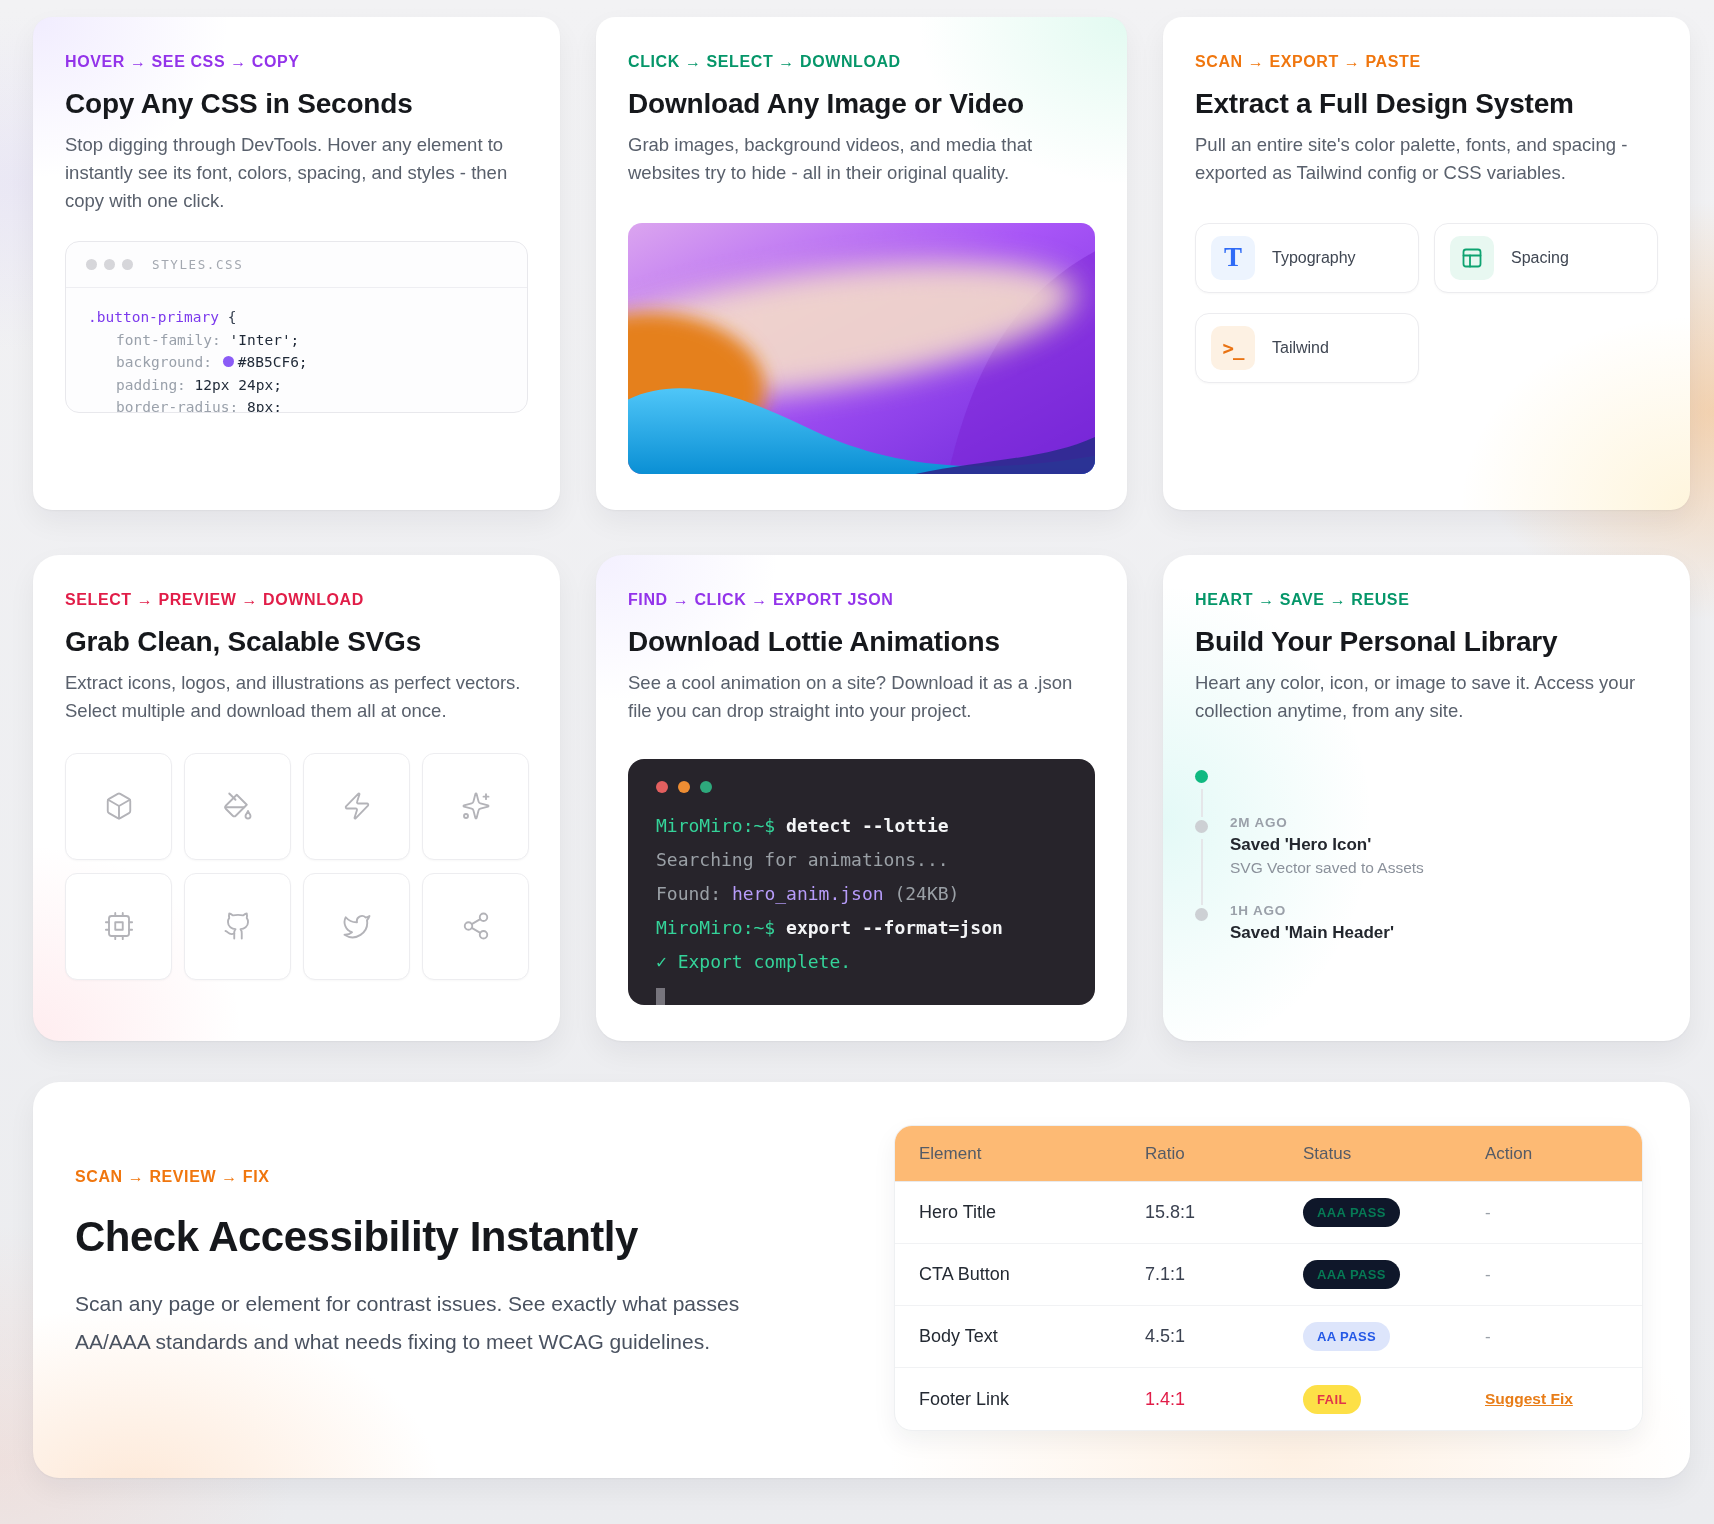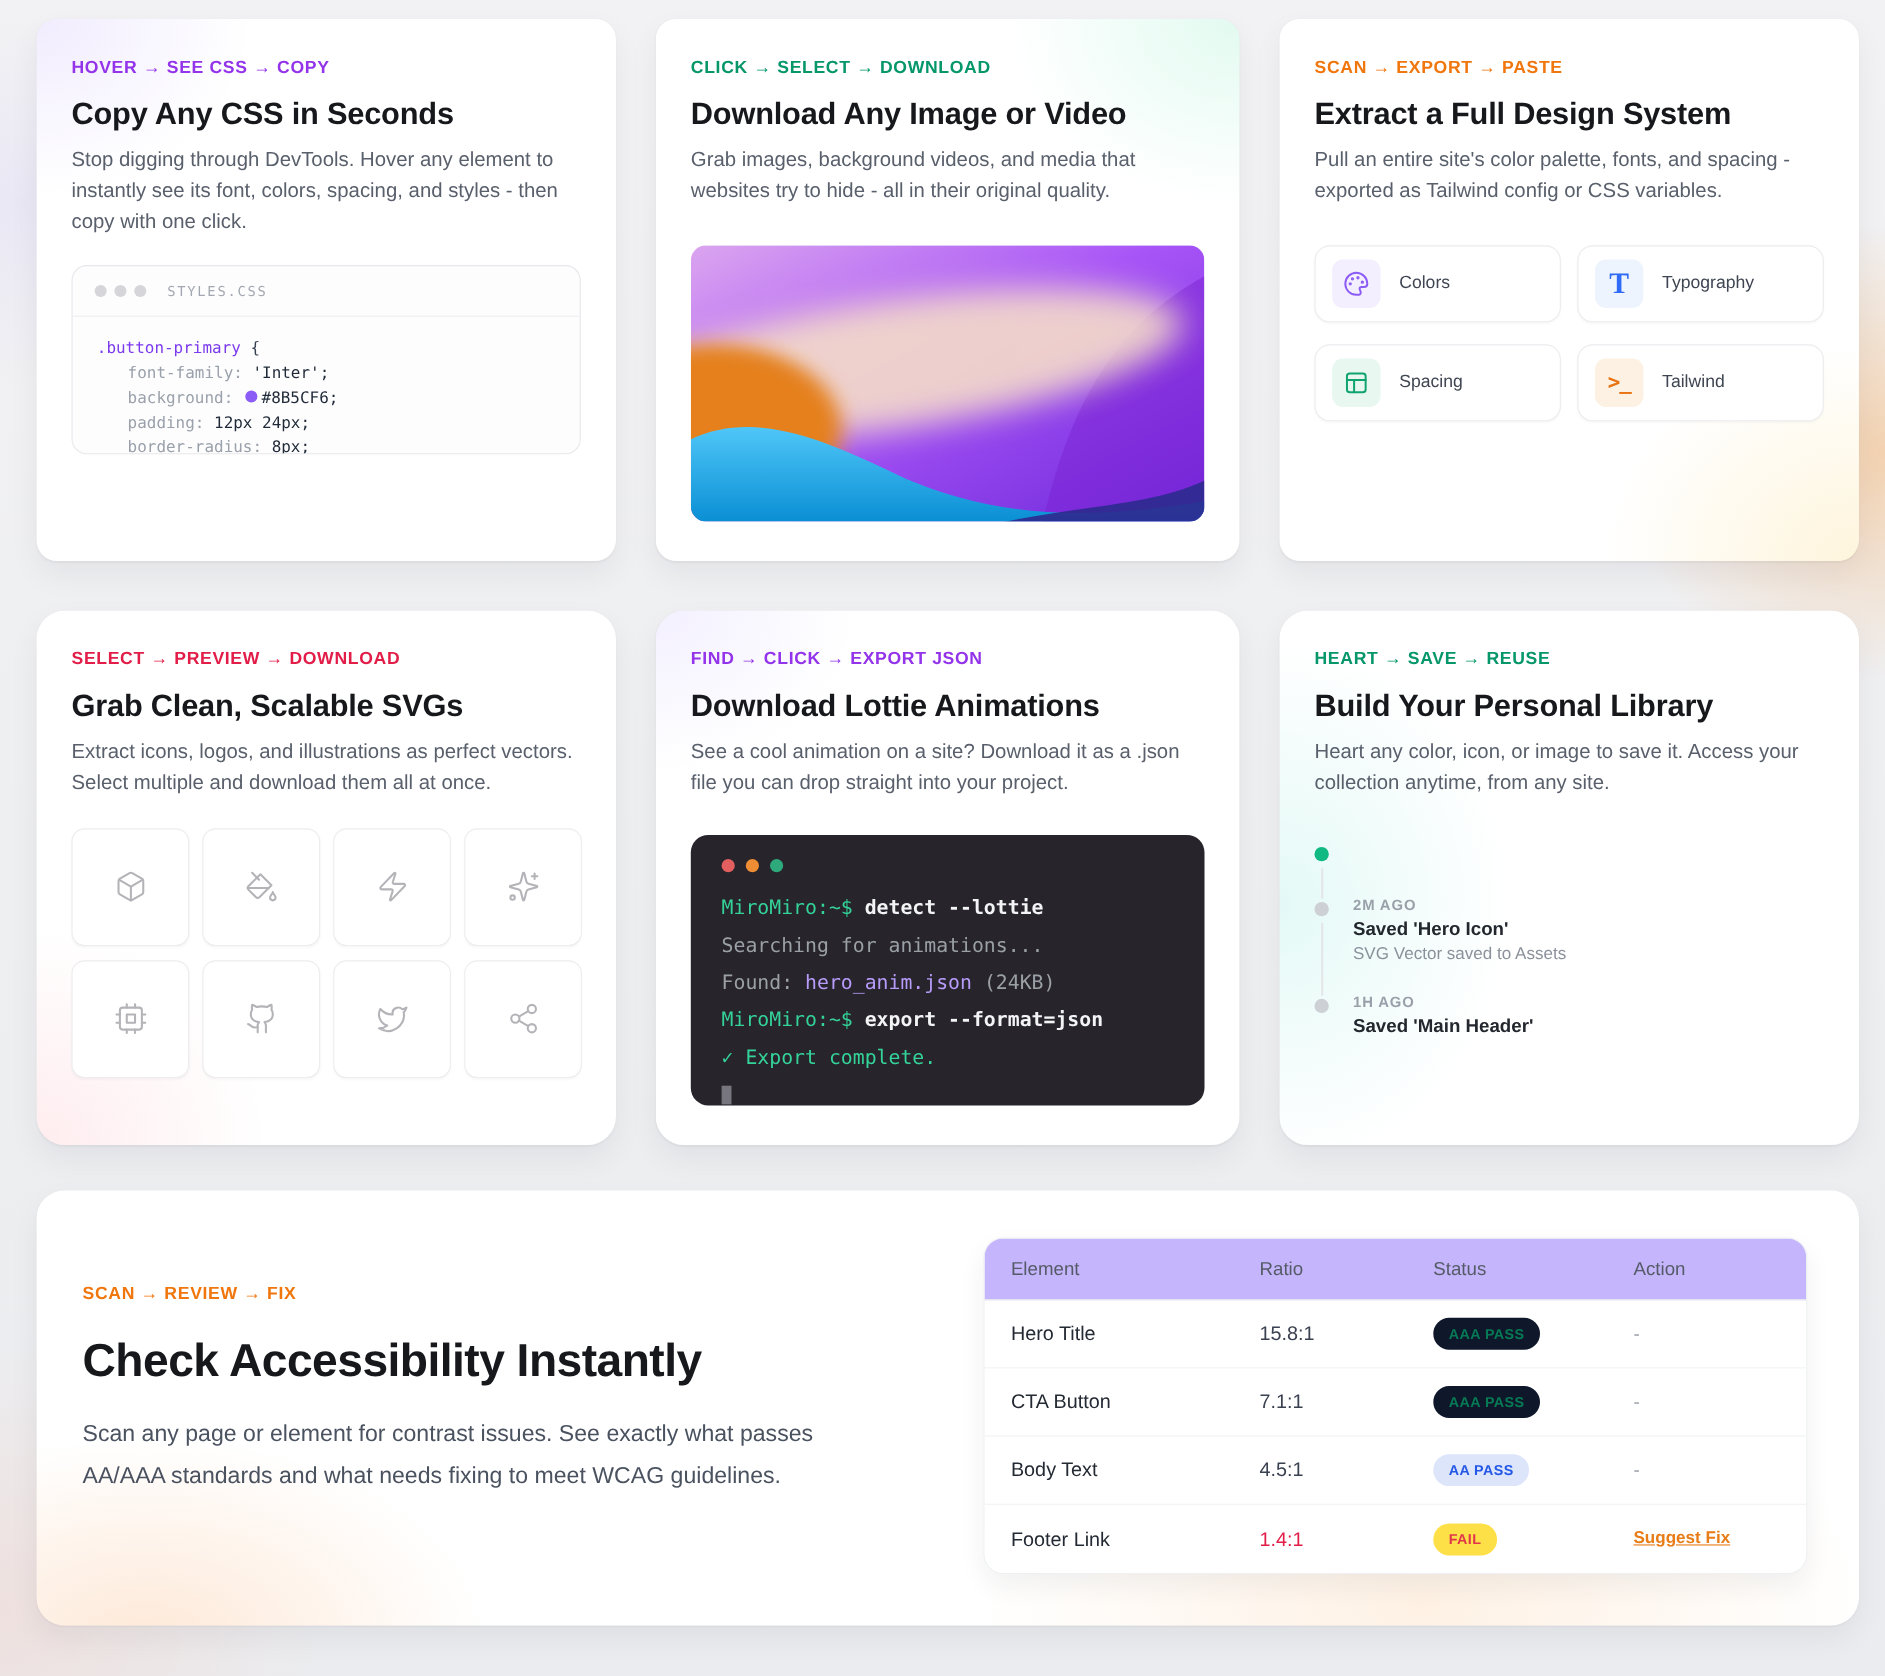"Colors" div.ds-tile { html: <div> <span> <svg> <path></path> <circle></circle> <circle></circle> <circle></circle> <circle></circle> </svg> </span> <span>Colors</span> </div> -> none }
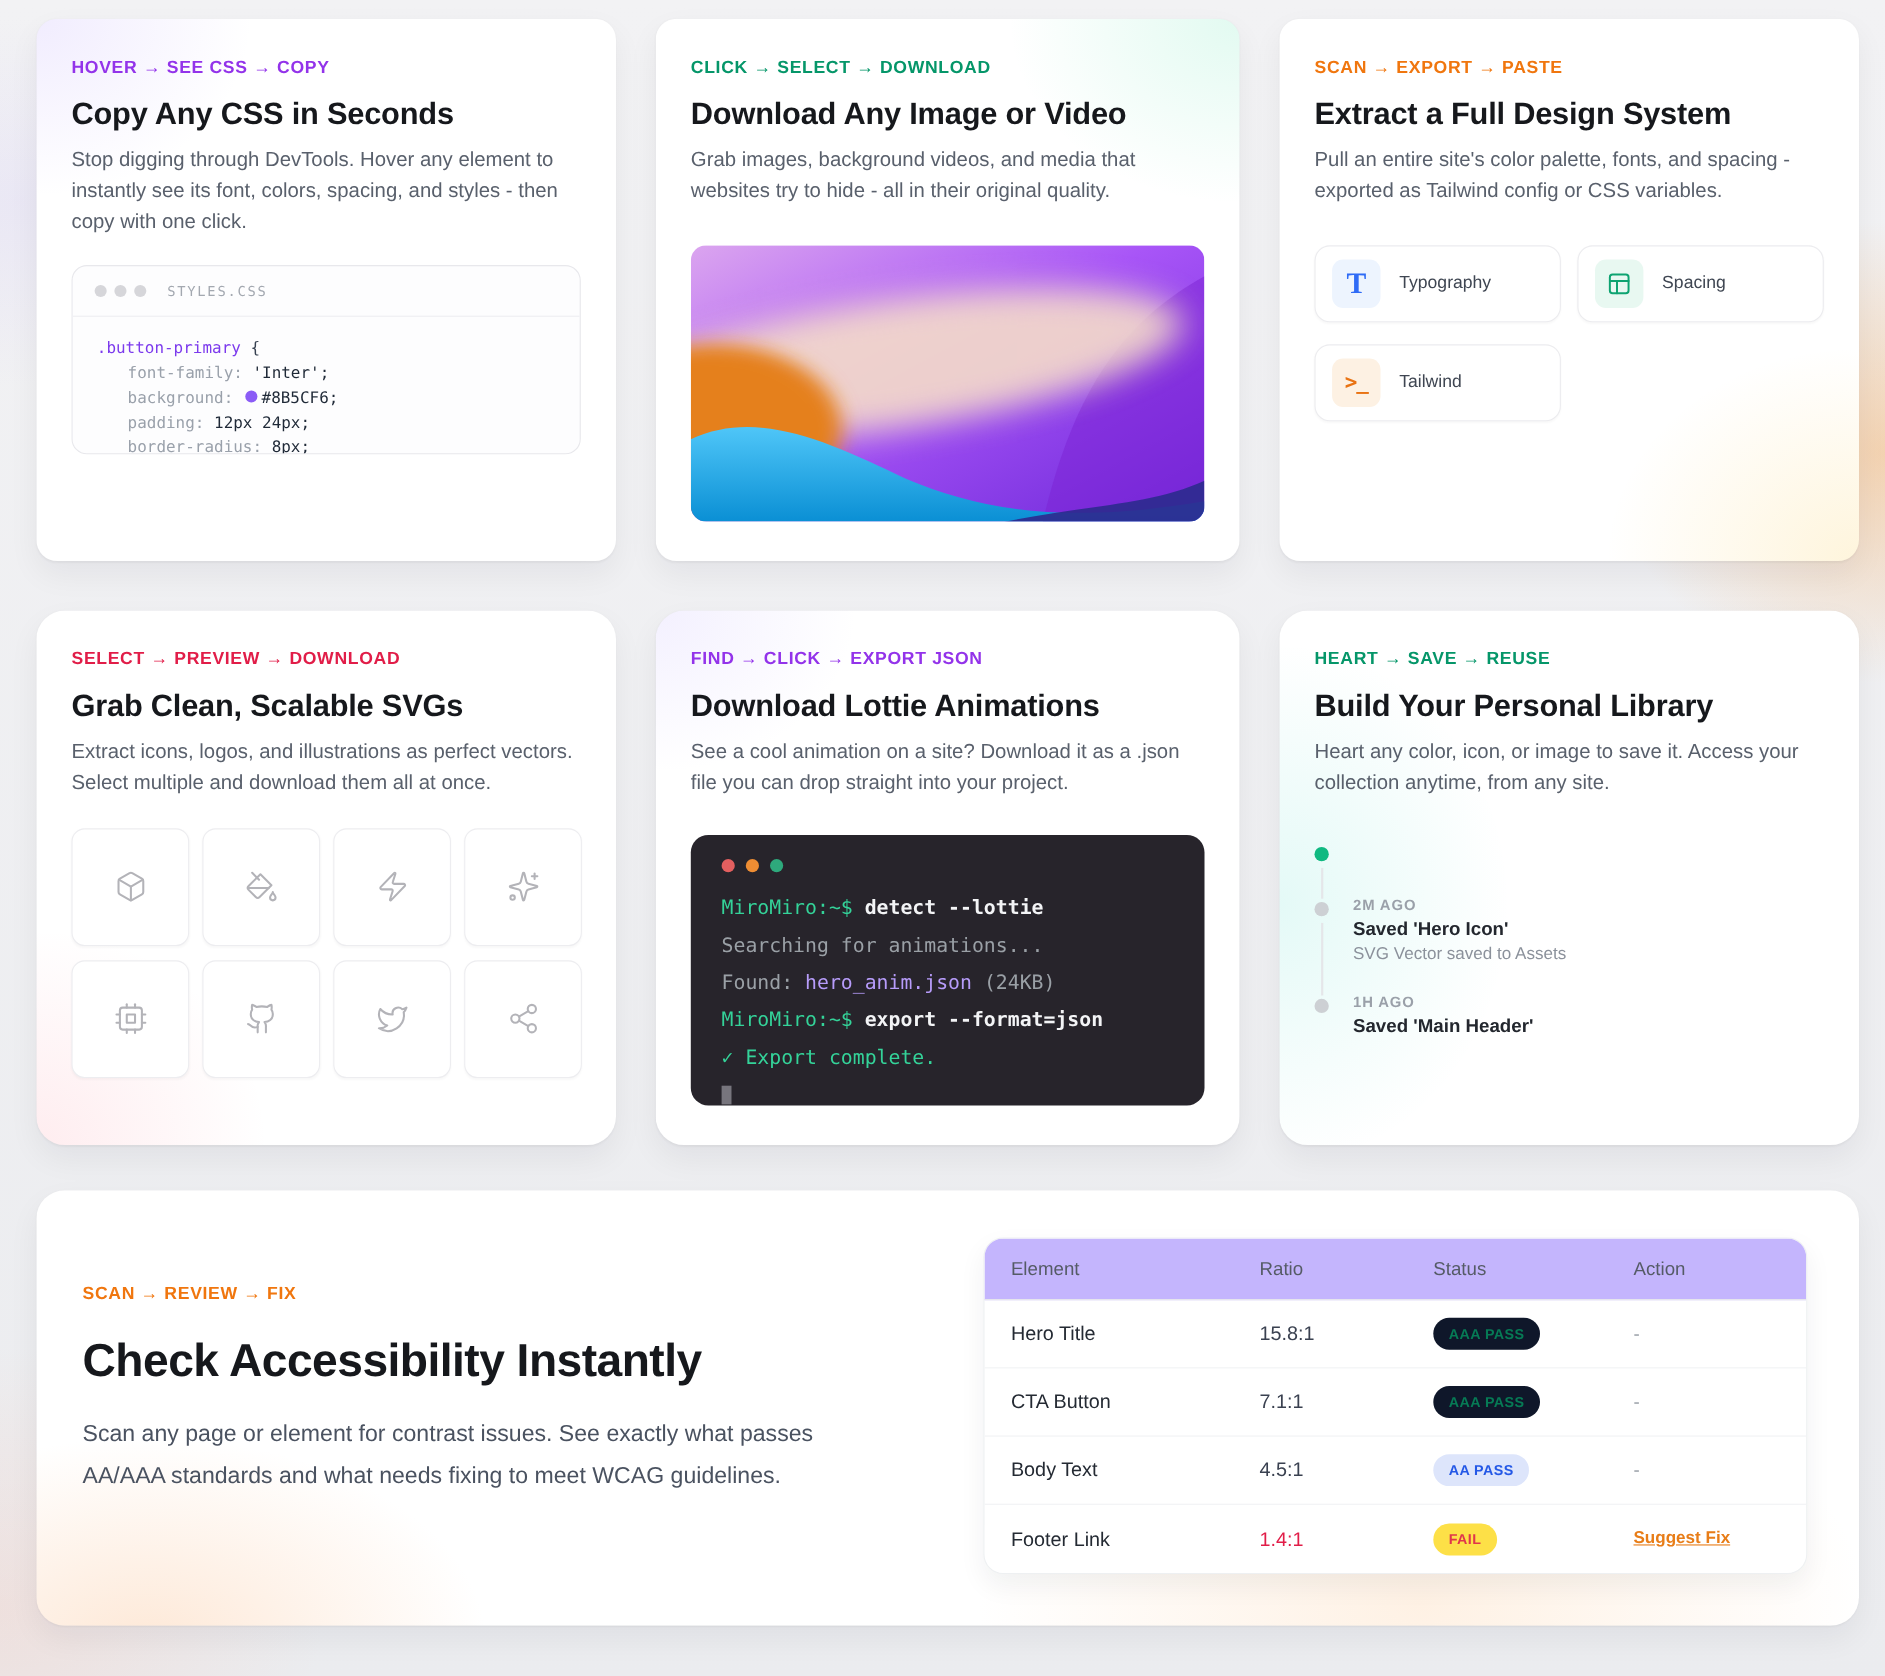"Element" .tr.head { background: #c4b5fd -> #fdba74 }
